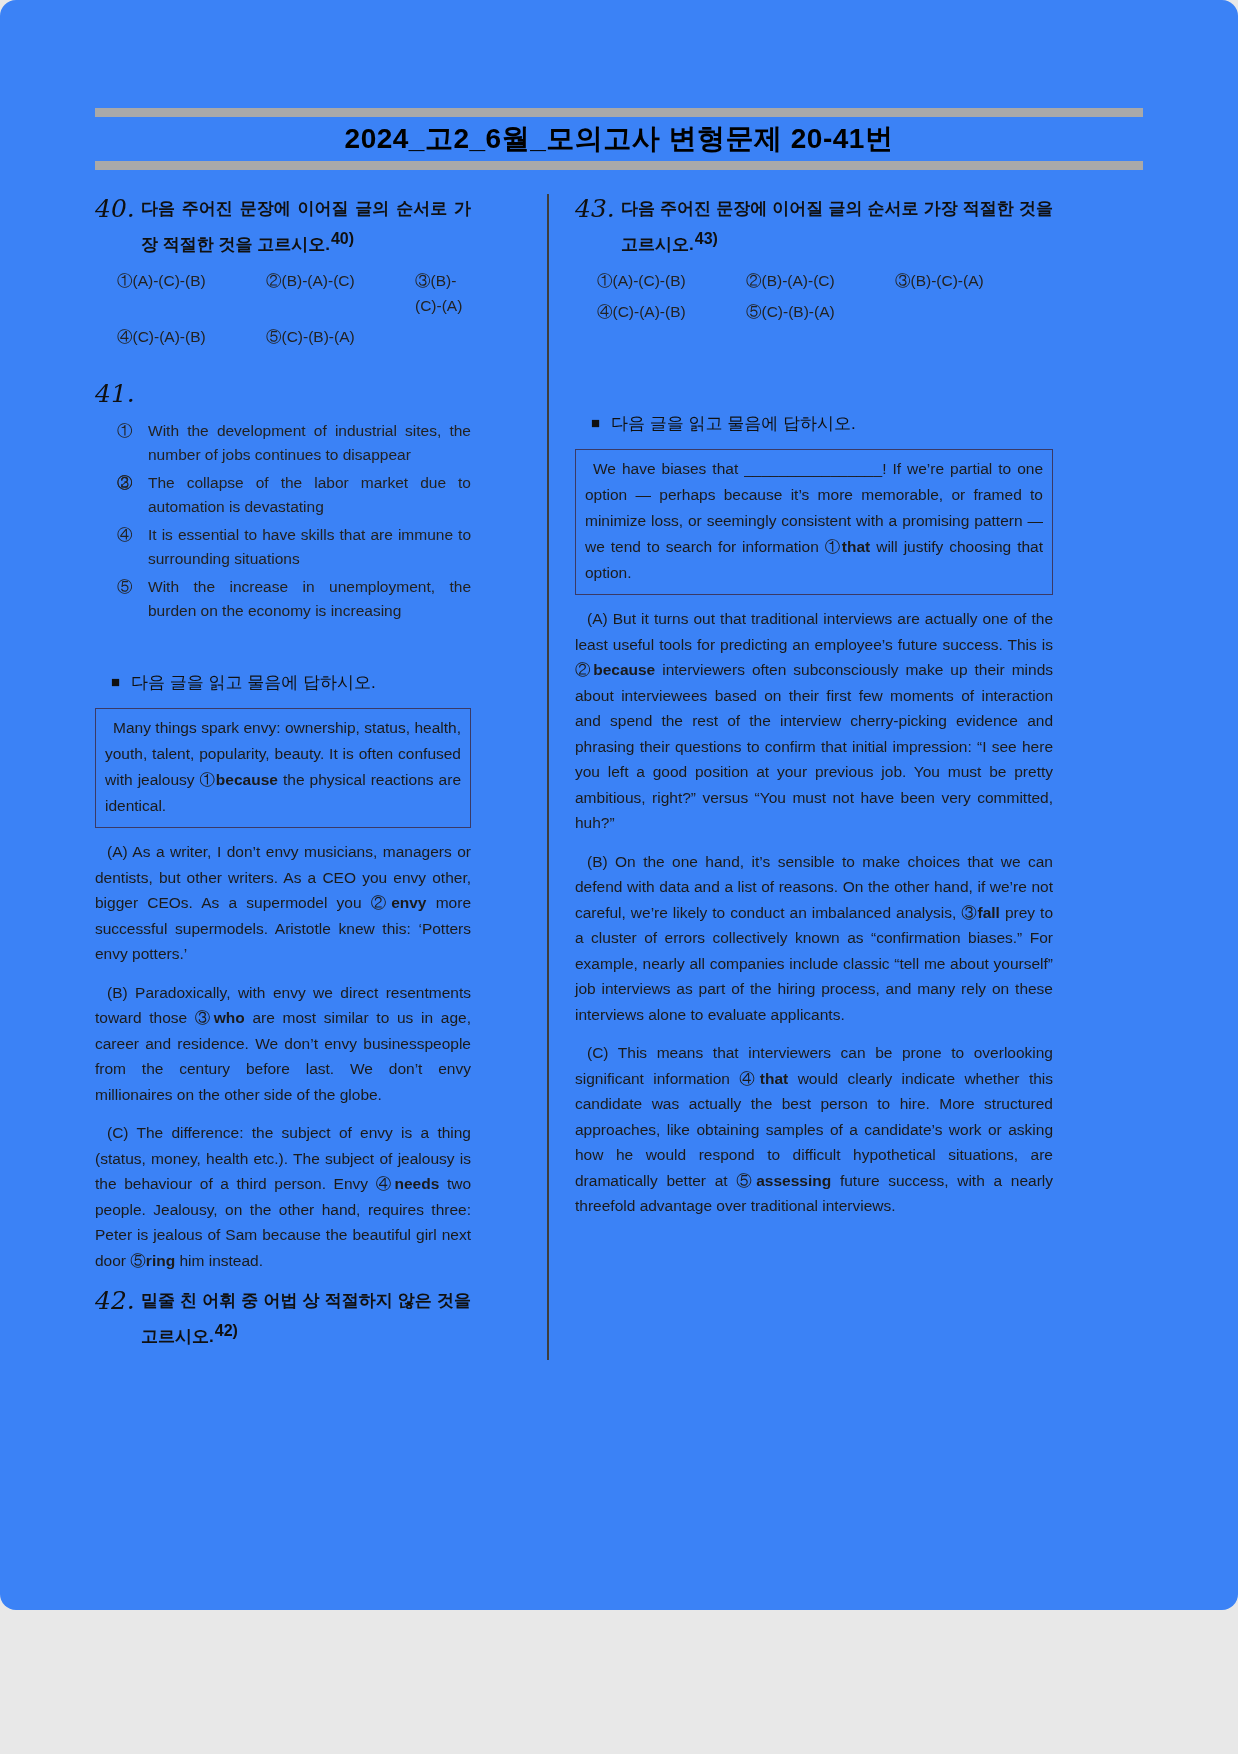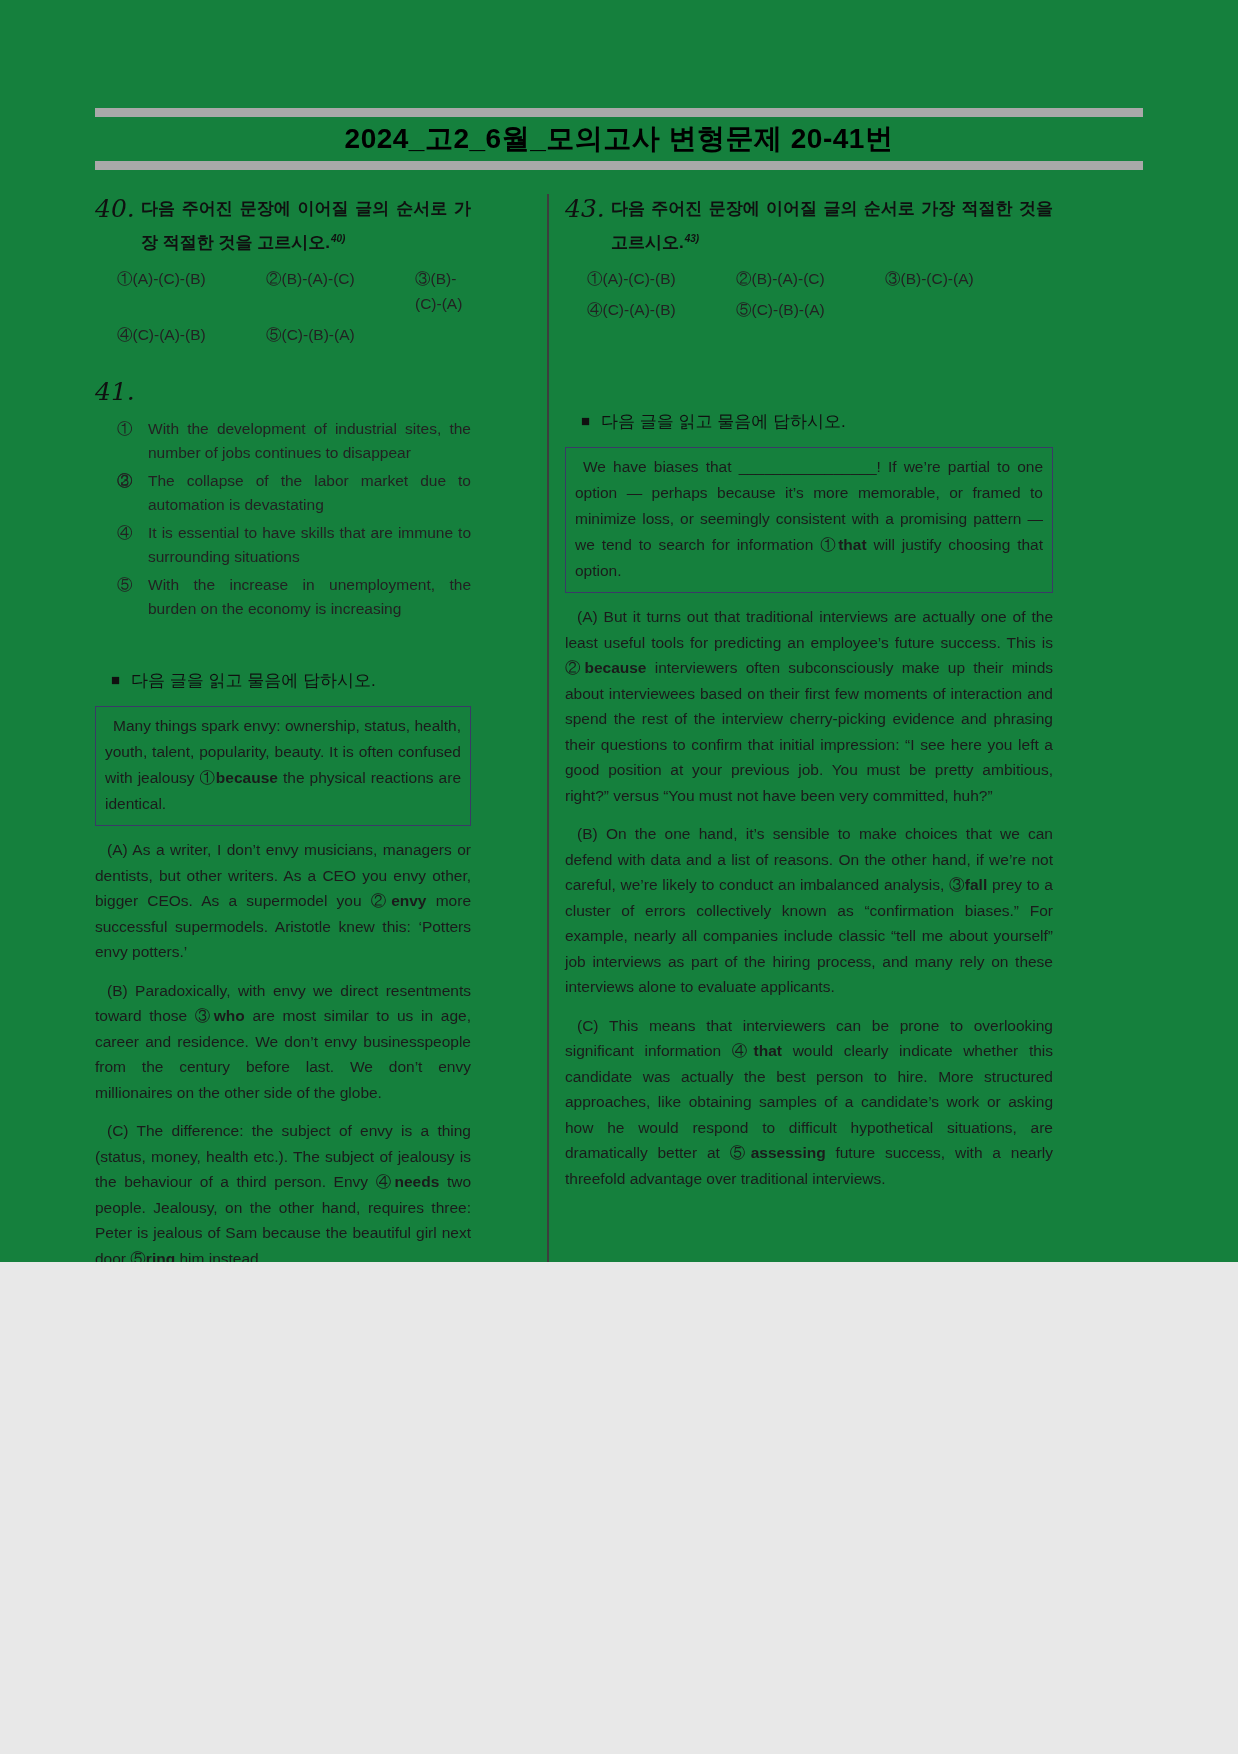"2024_고2_6월_모의고사 변형문제 20-41번" .page { background: #15803d -> #3b82f6; border-radius: none -> 16px; height: 1262px -> 1610px }
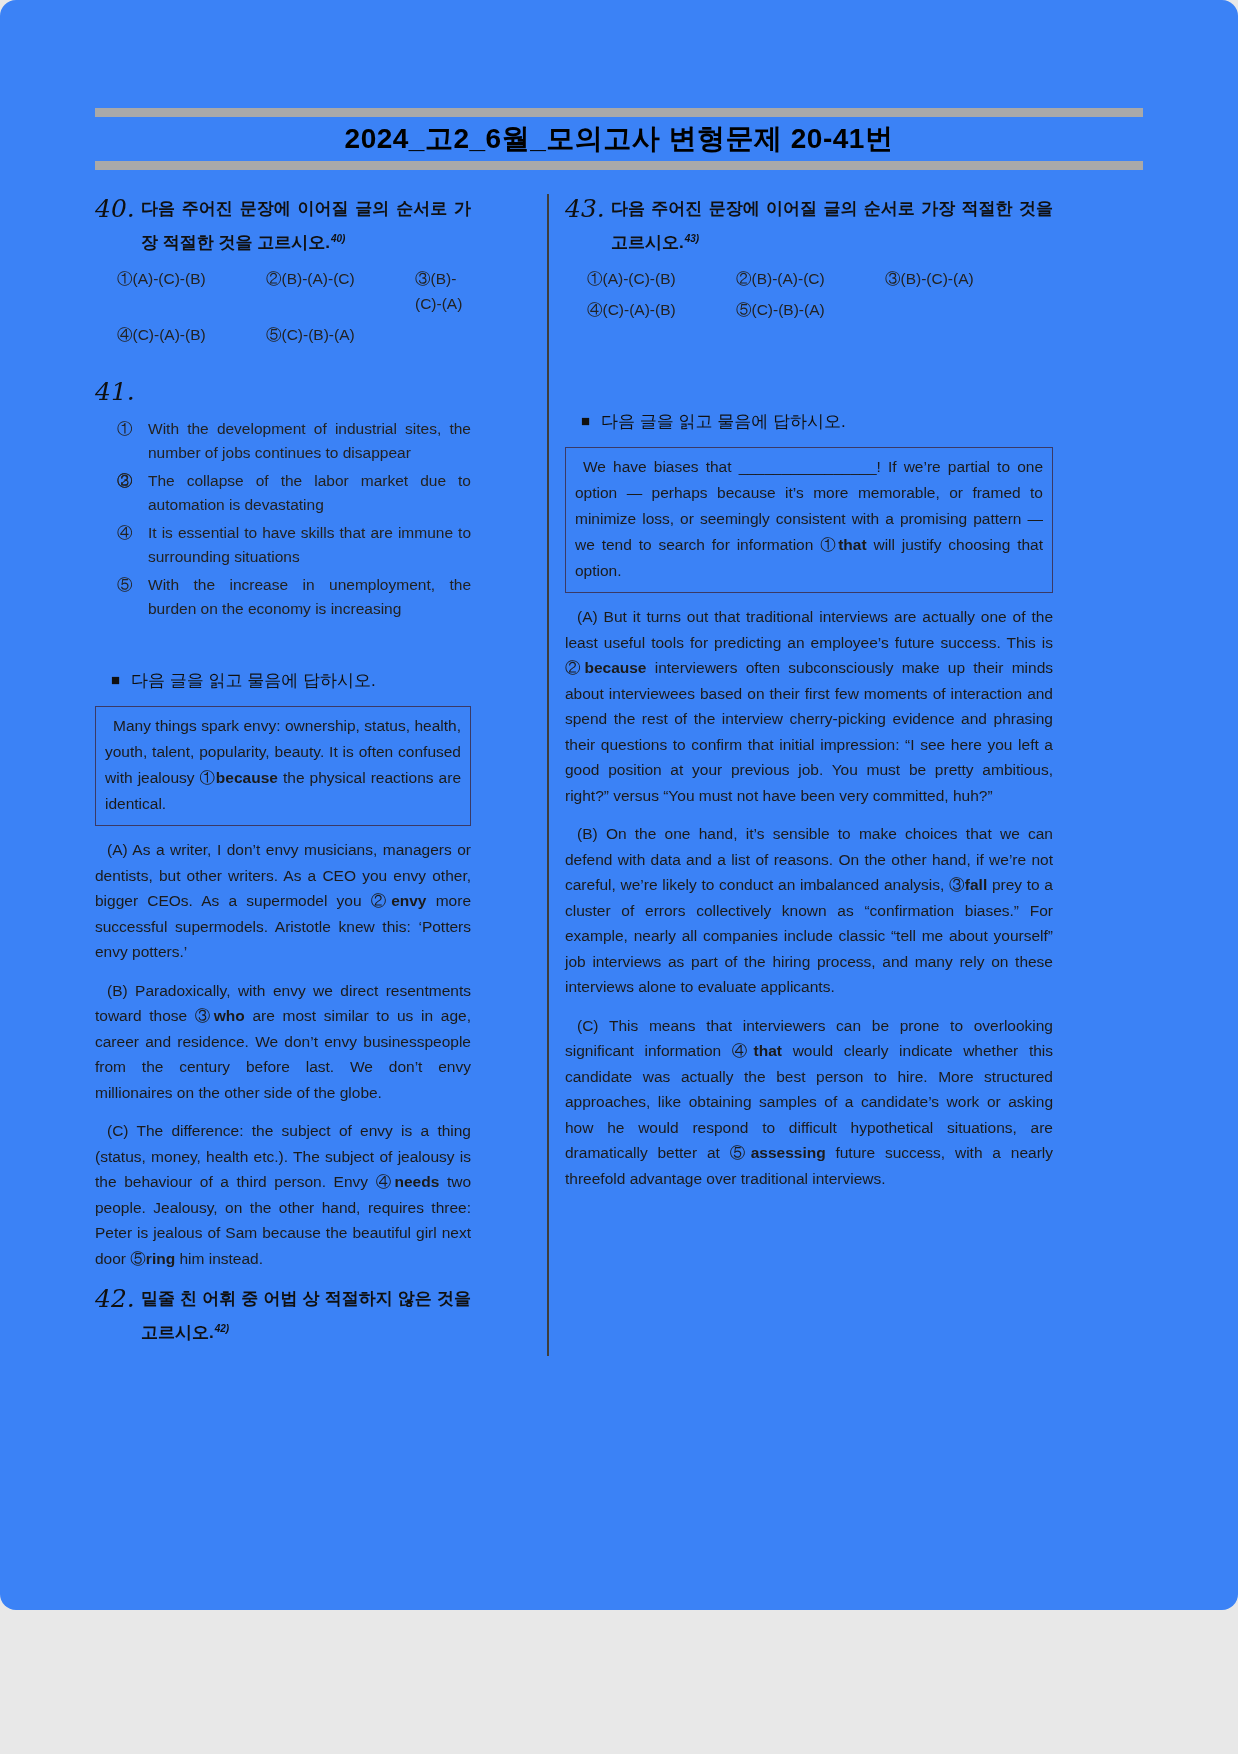"43." .col-right { padding-left: 16px -> 26px }
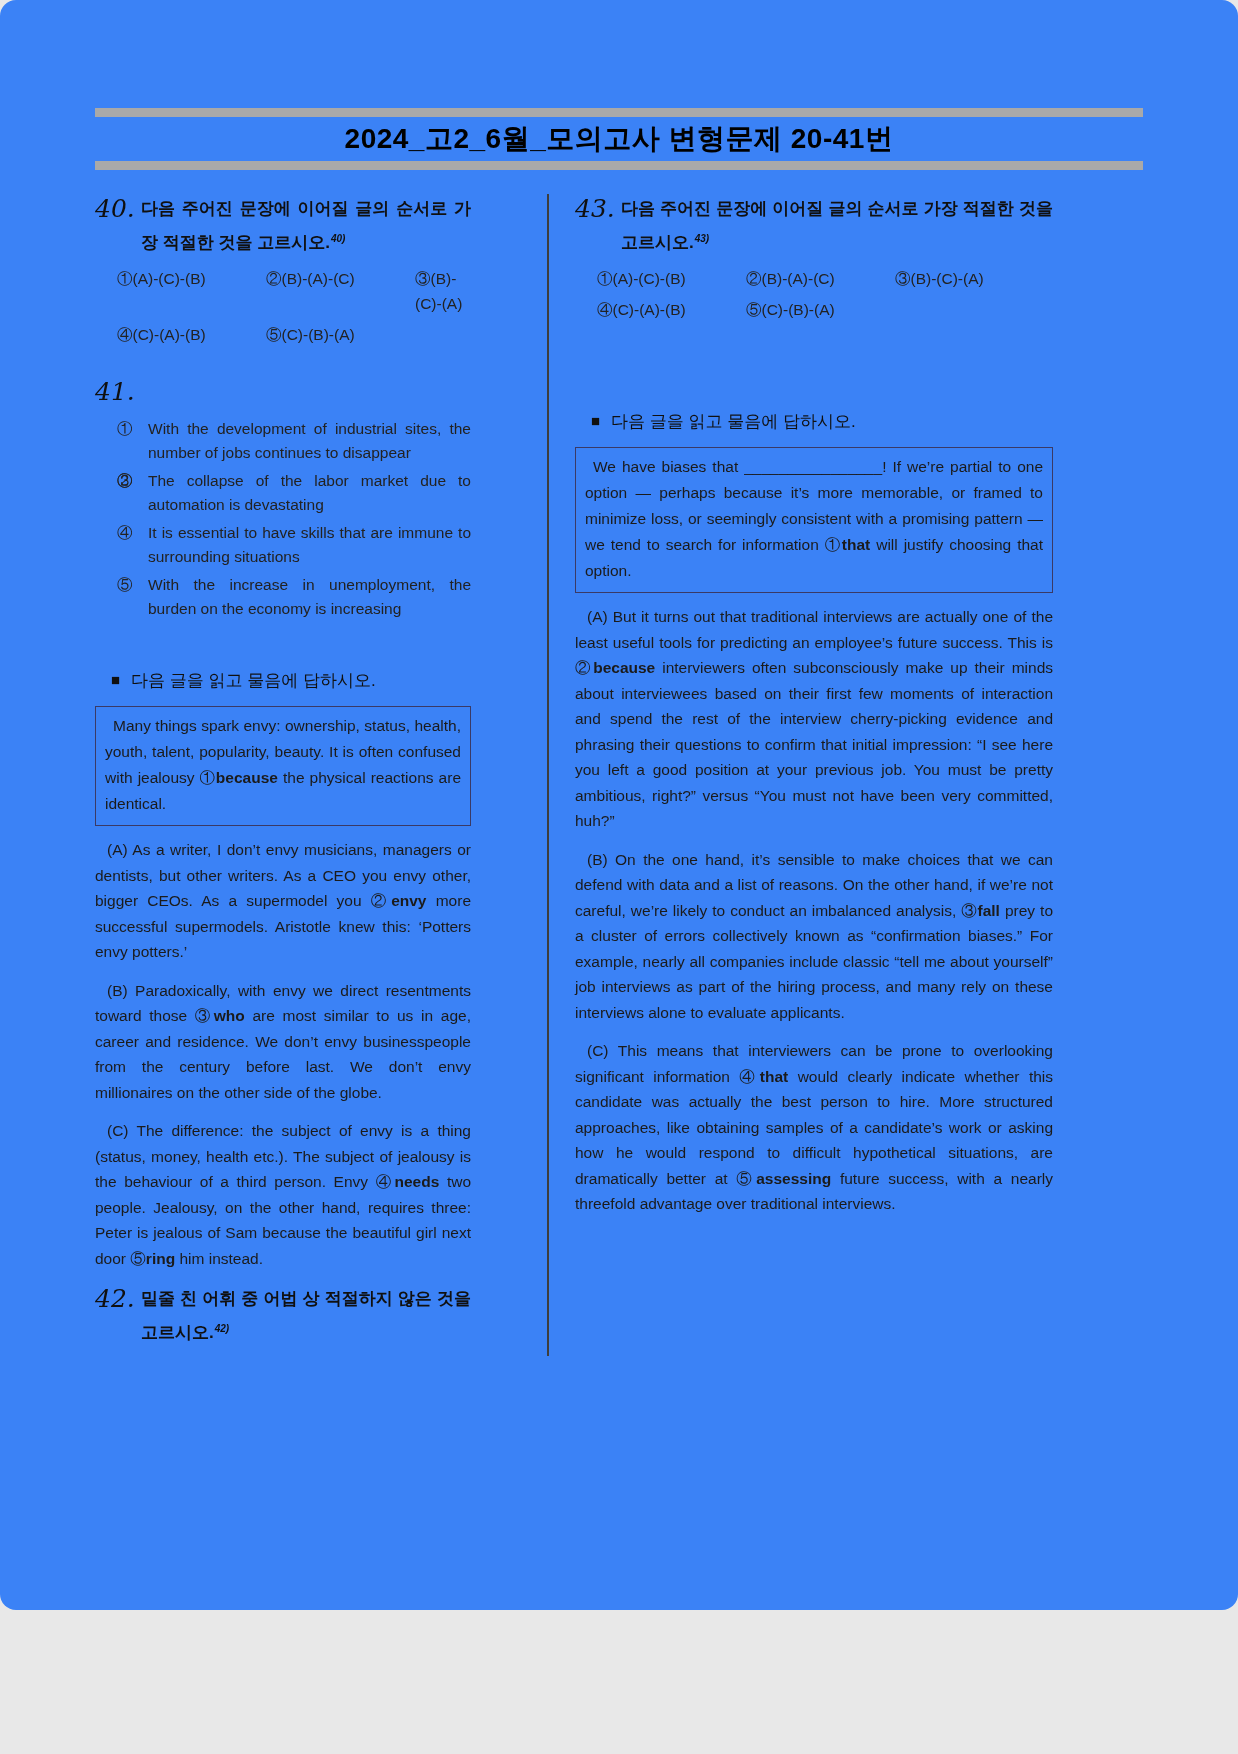"40)" .fn { font-size: 10px -> 16px; font-style: italic -> none }
